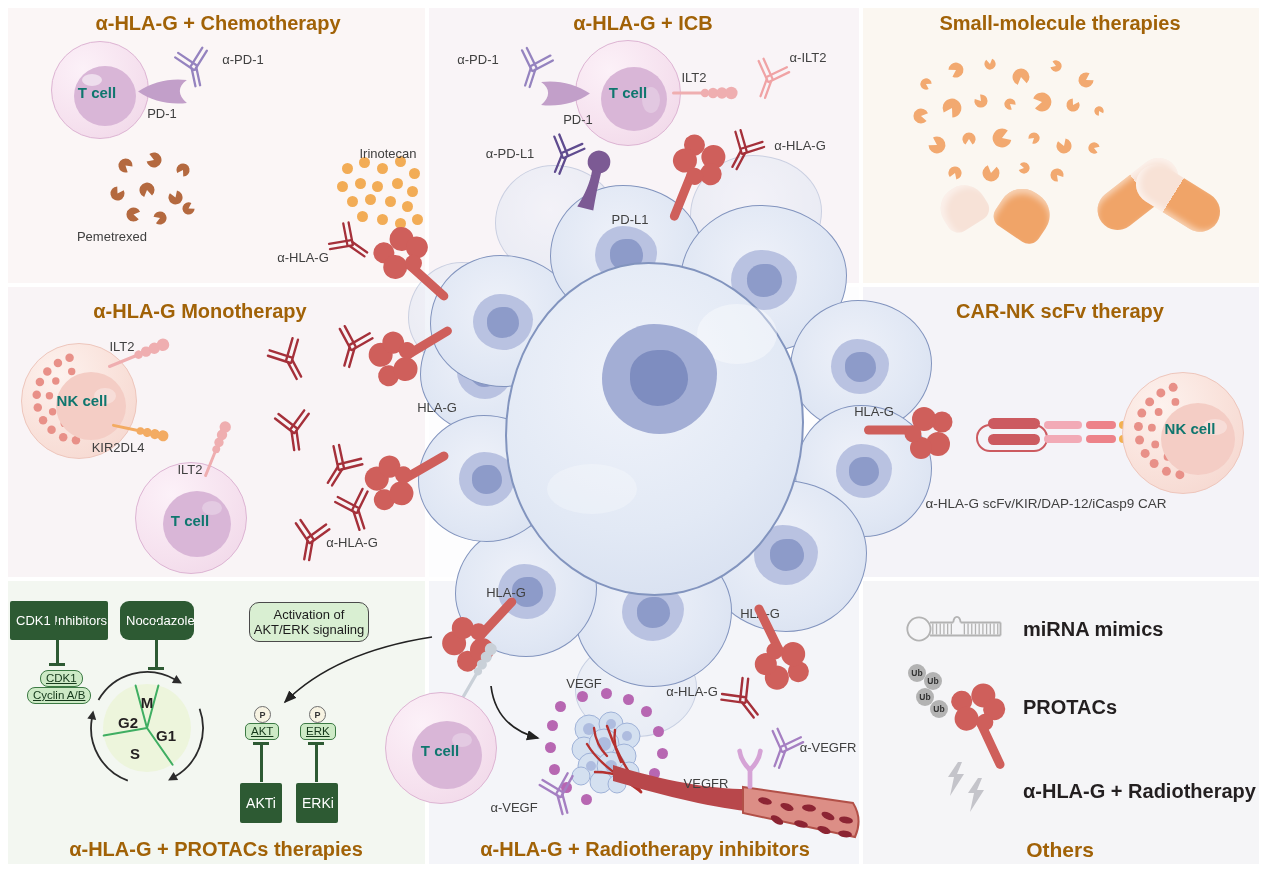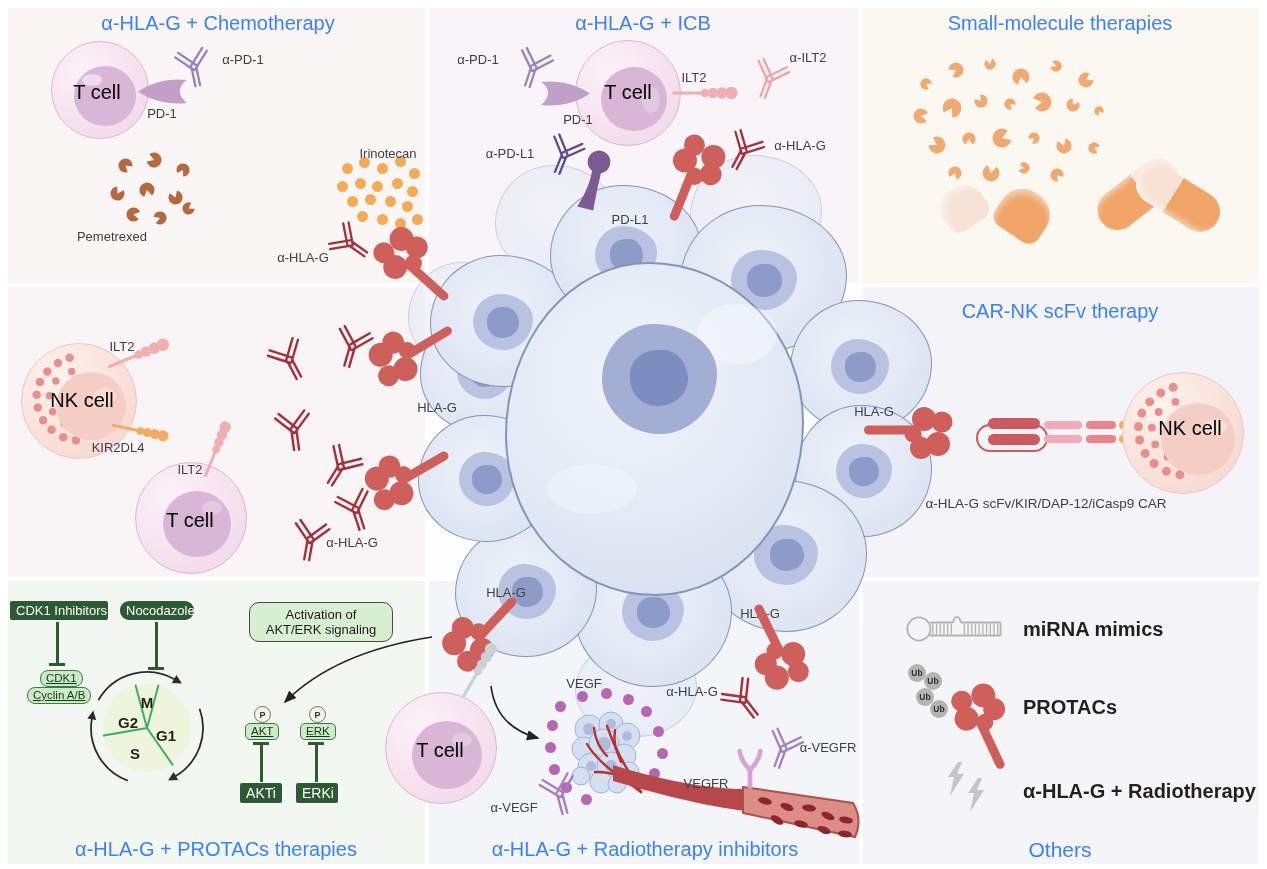"α-HLA-G + Chemotherapy" .title { color: #3b82f6 -> #a16207; font-weight: normal -> bold }
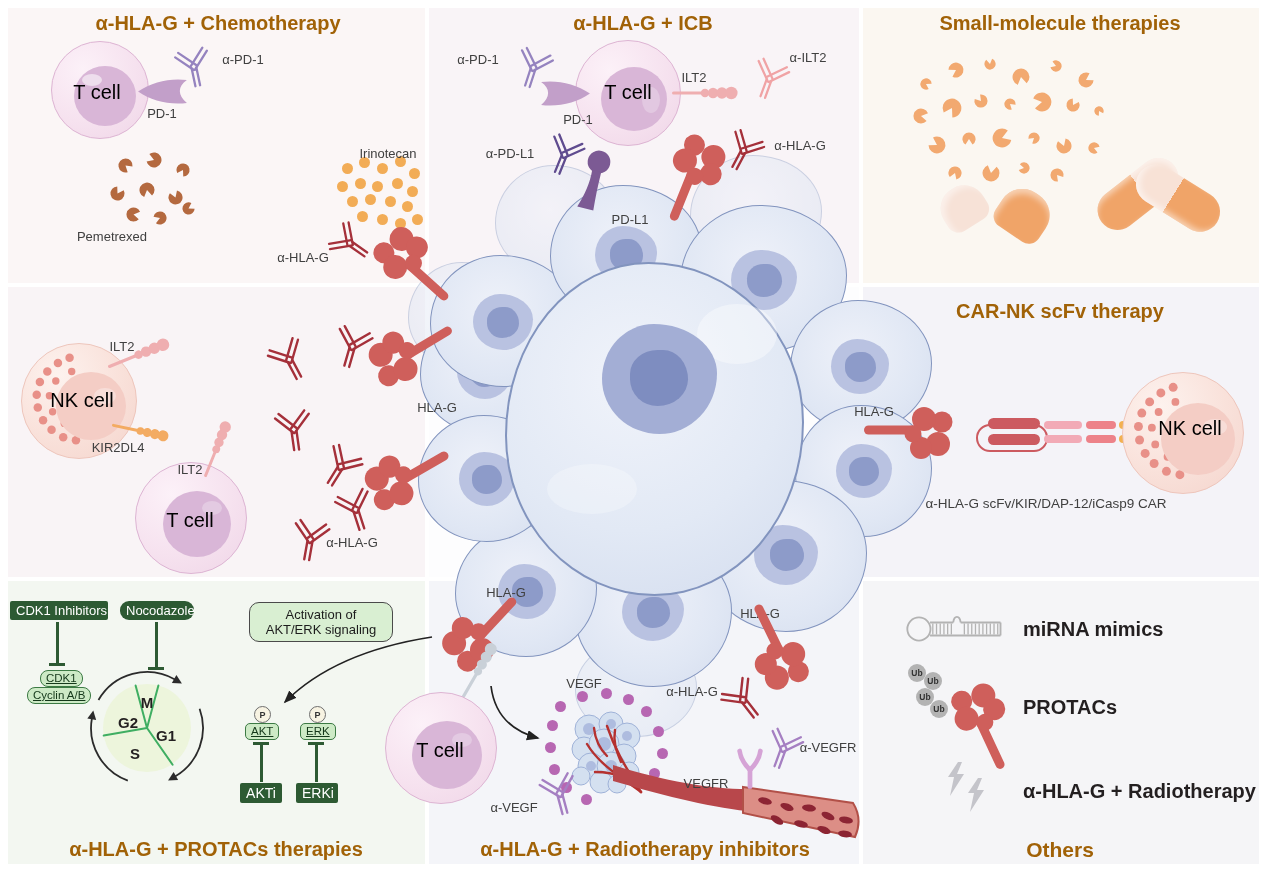"T cell" .cellname { color: #000000 -> #0f766e; font-size: 20px -> 15px; font-weight: normal -> bold }
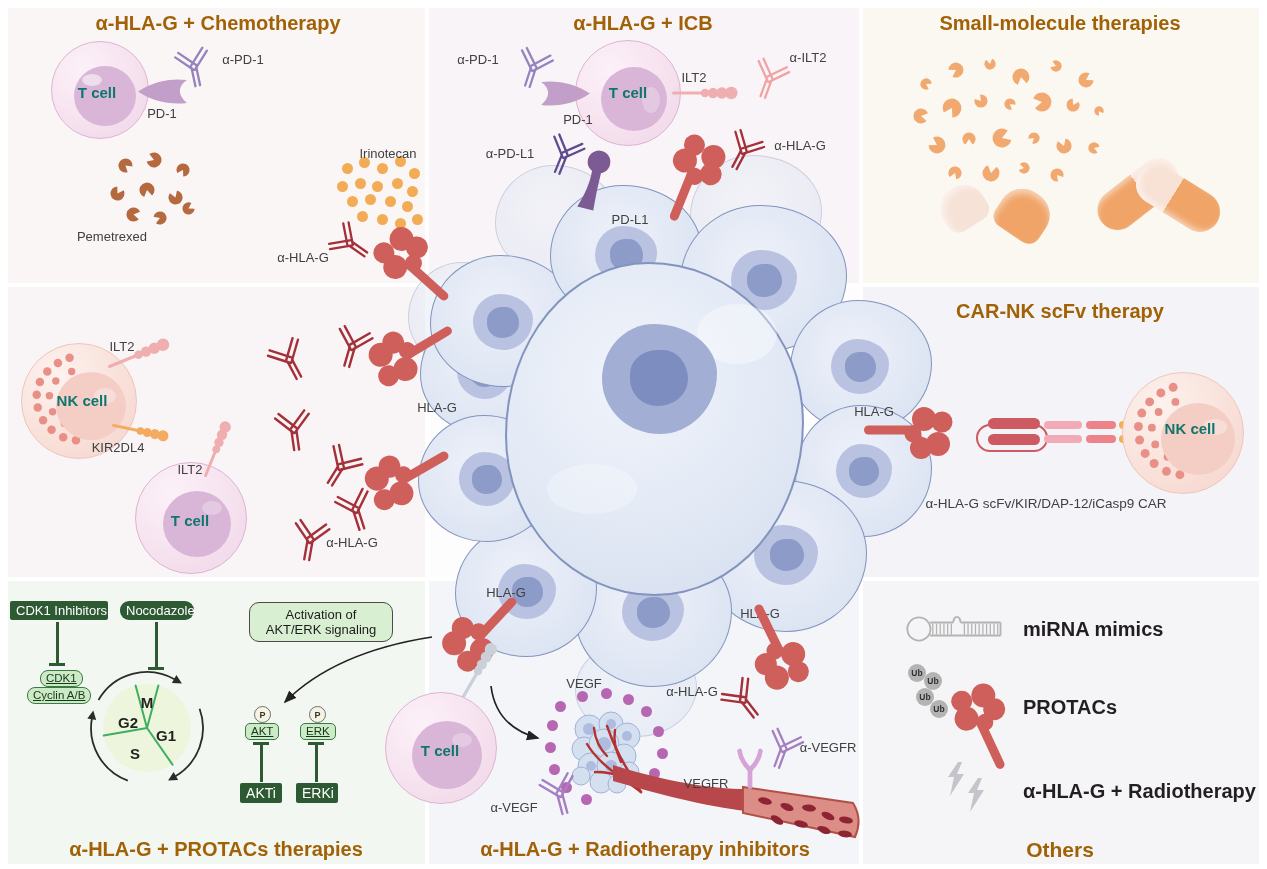"α-HLA-G Monotherapy" div.title { html: none -> <div>α-HLA-G Monotherapy</div> }
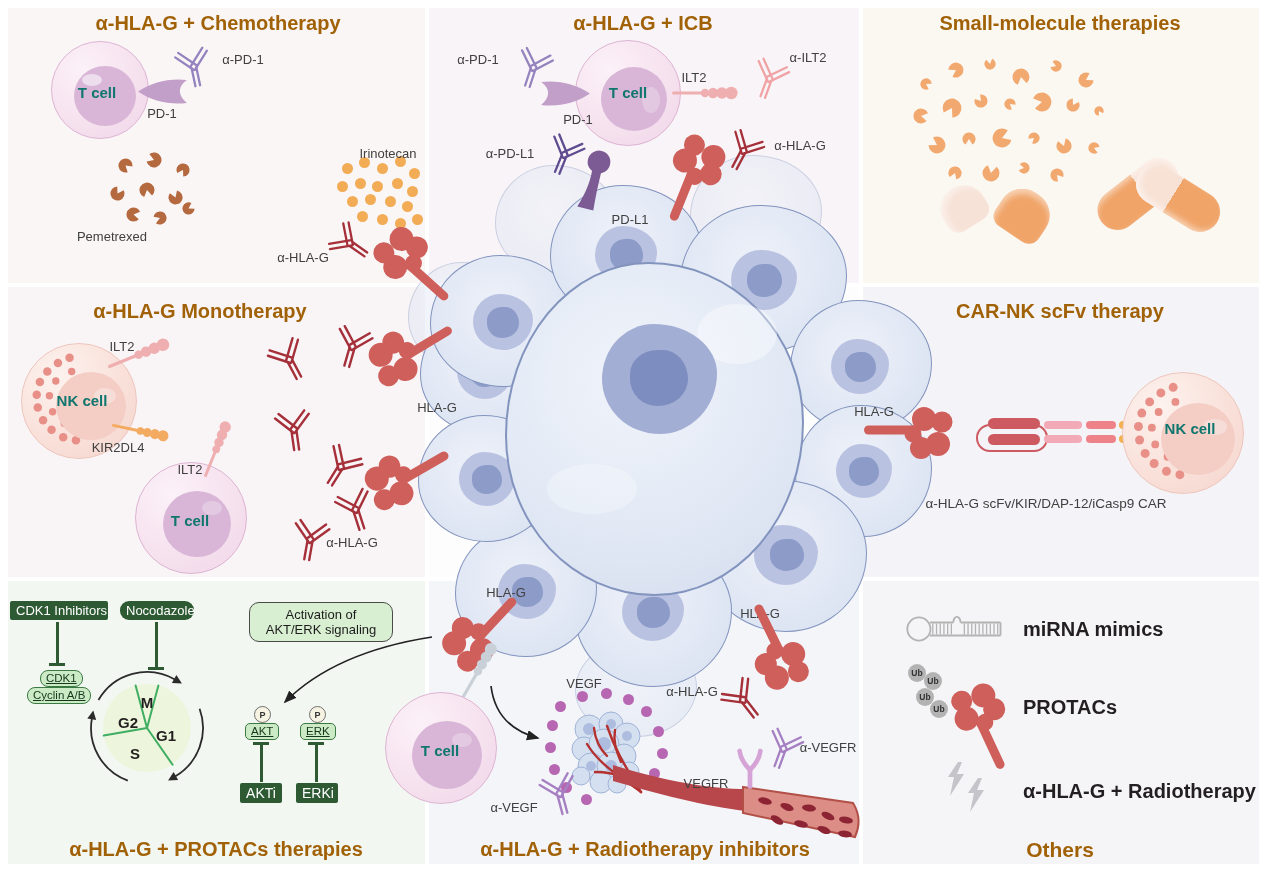"CDK1 Inhibitors" .gbox { padding: 2px 6px -> 12px 6px }
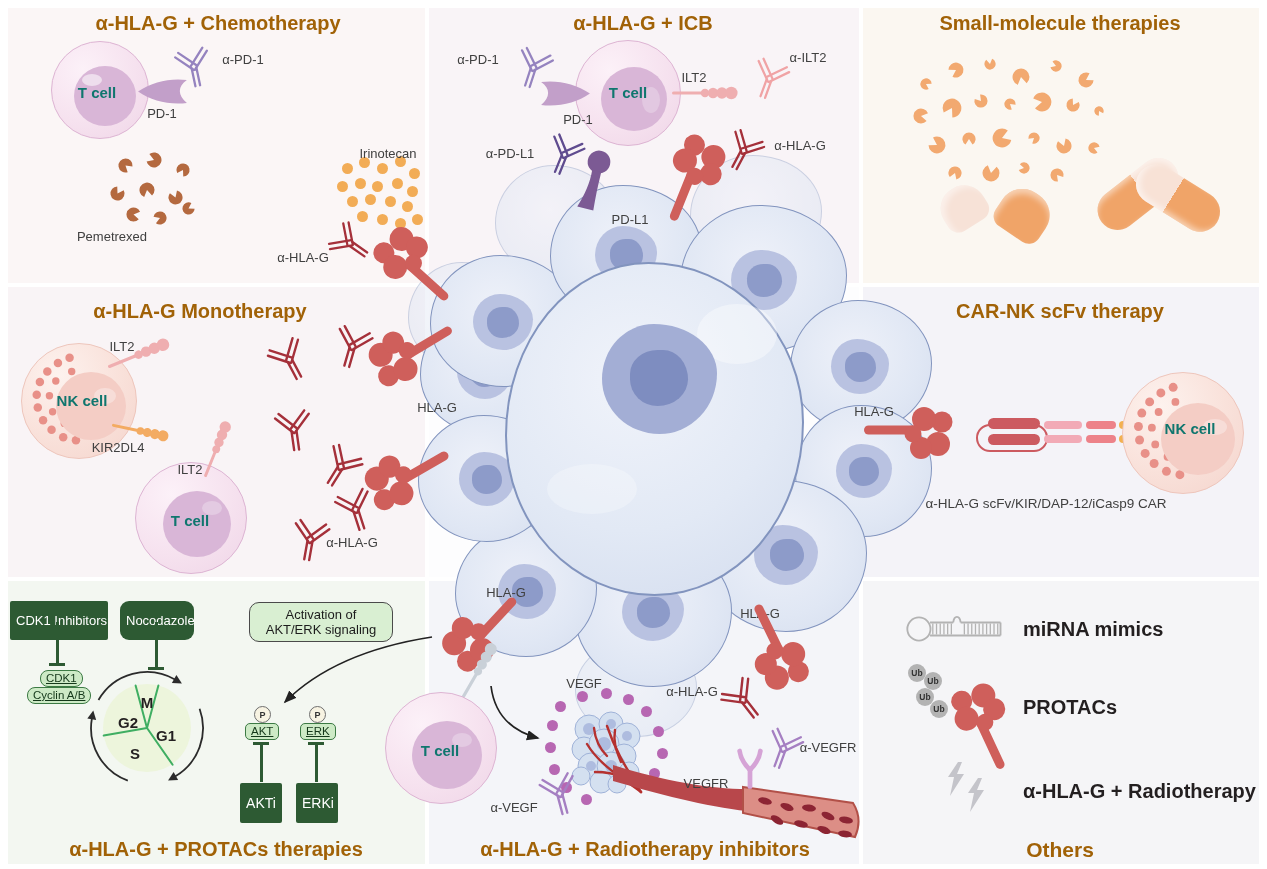"Activation of AKT/ERK signaling" .actbox { padding: 4px 12px -> 4px 0 }
